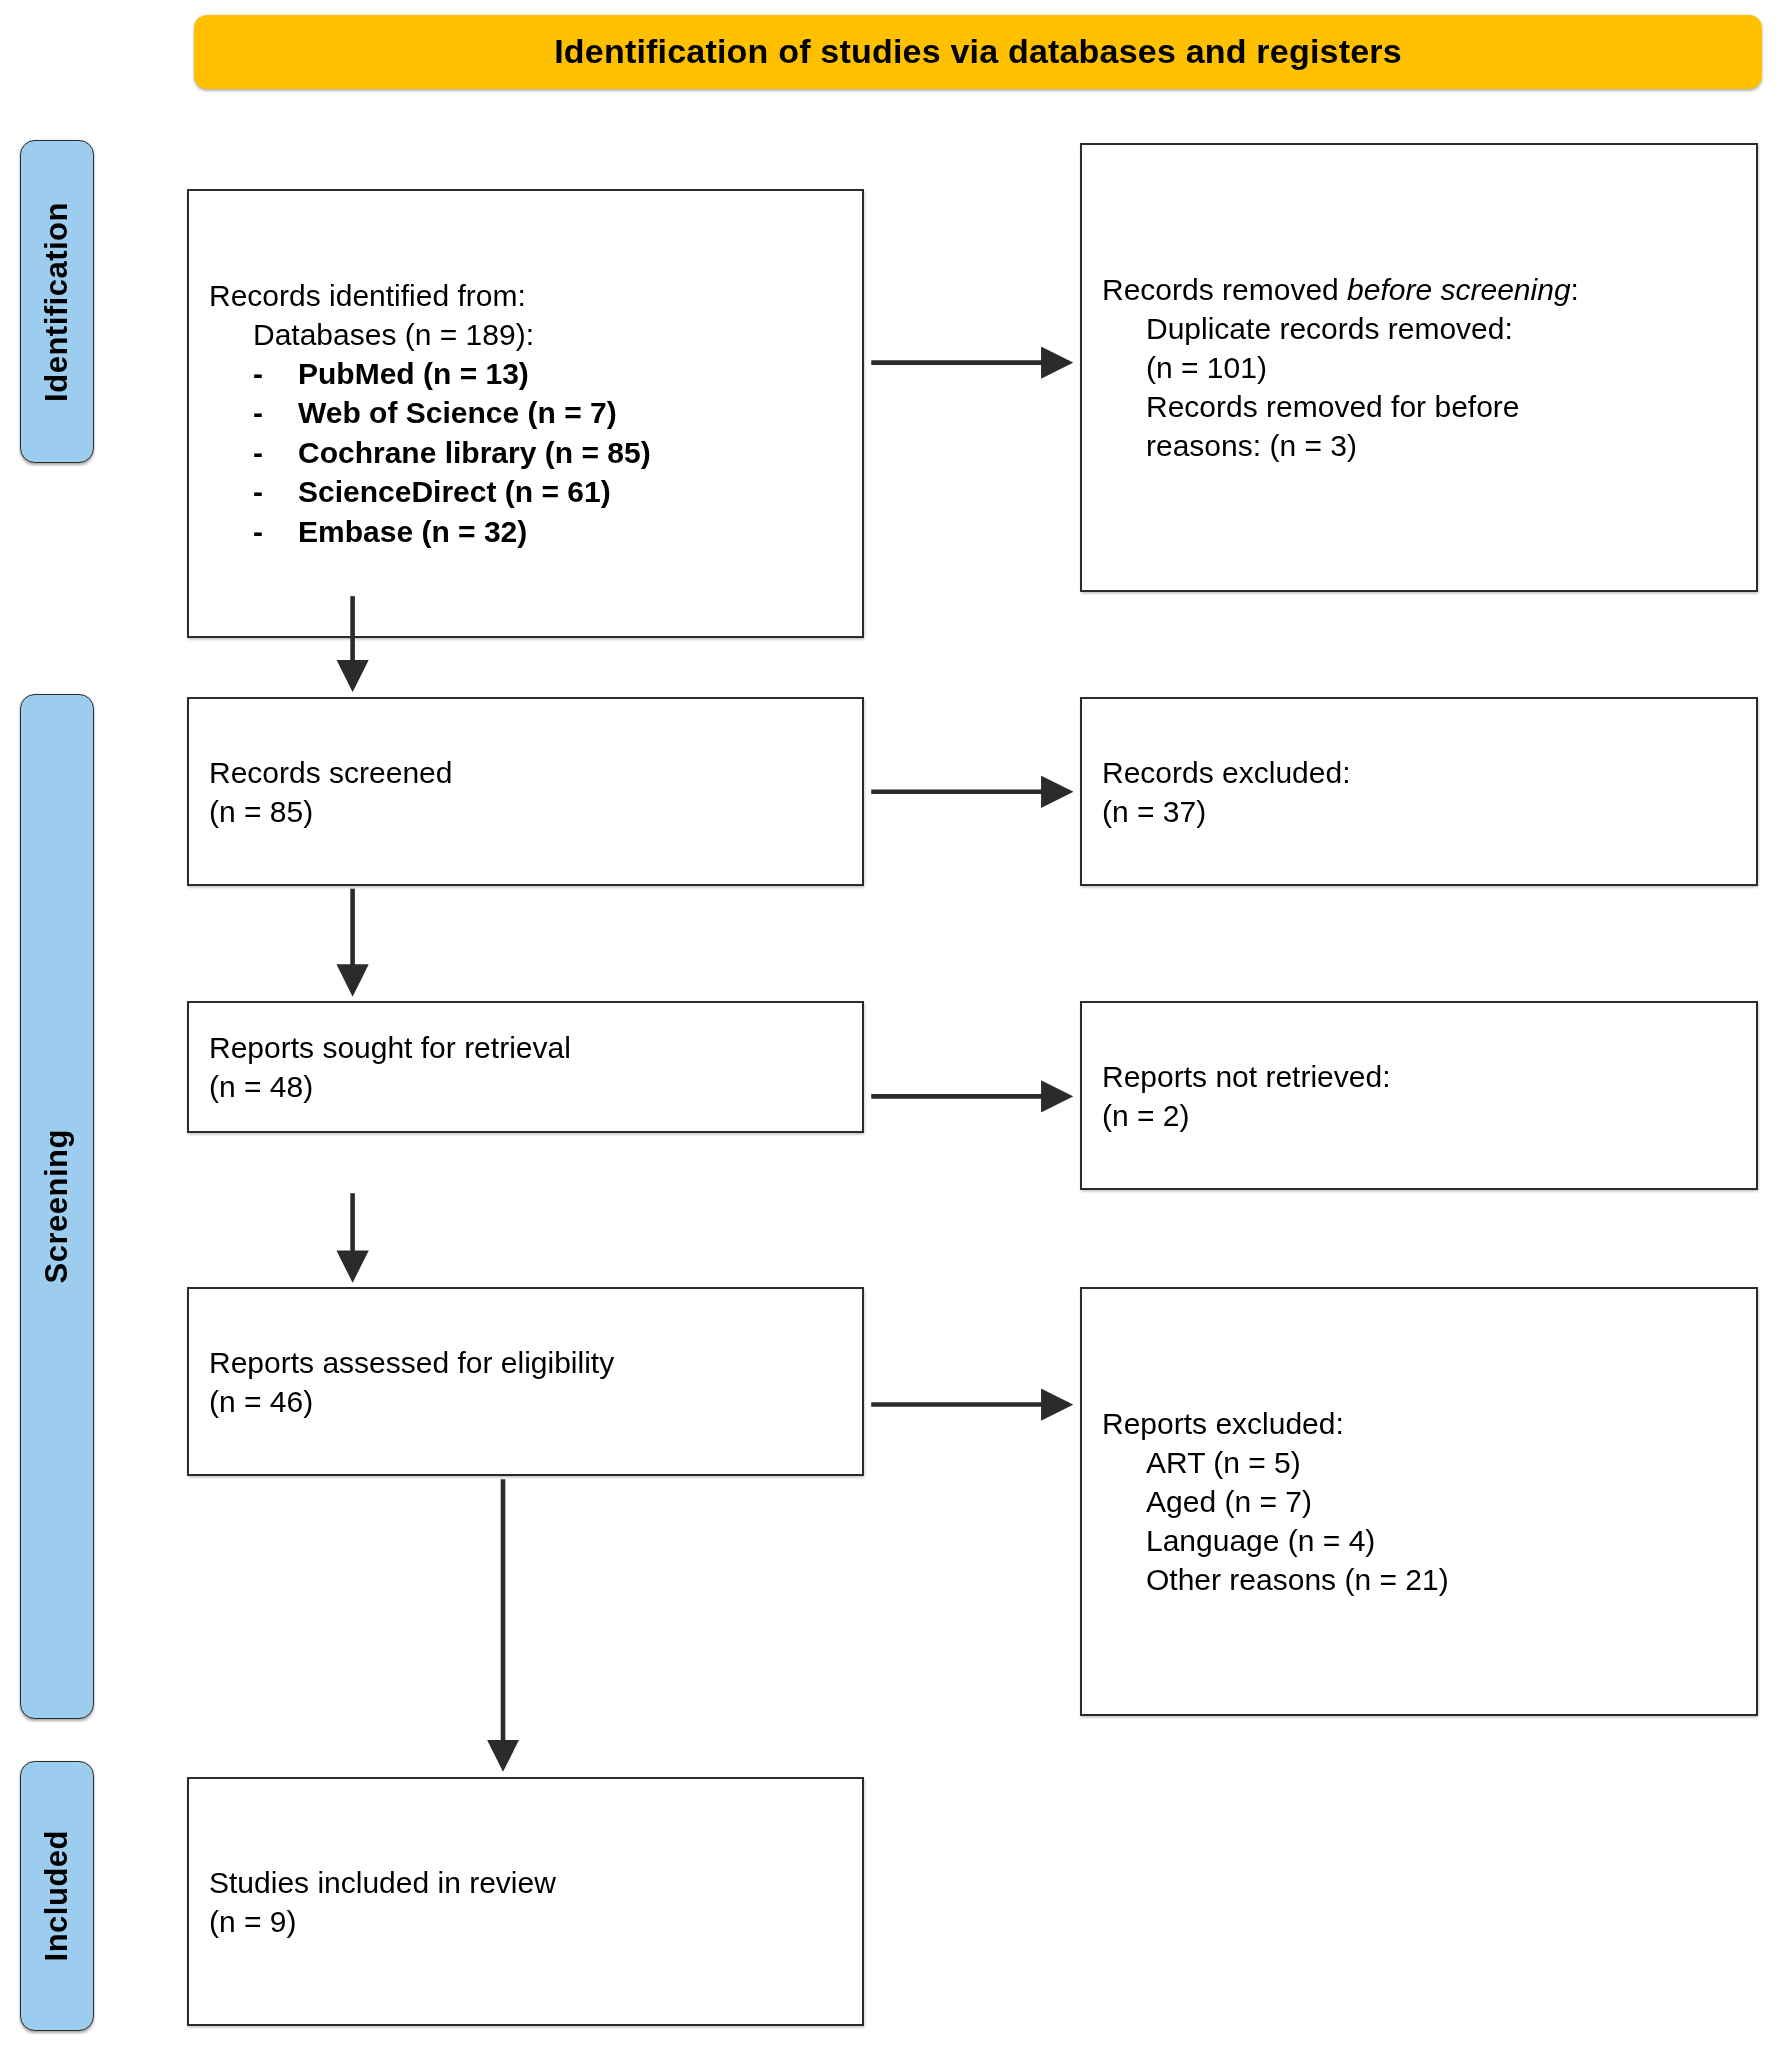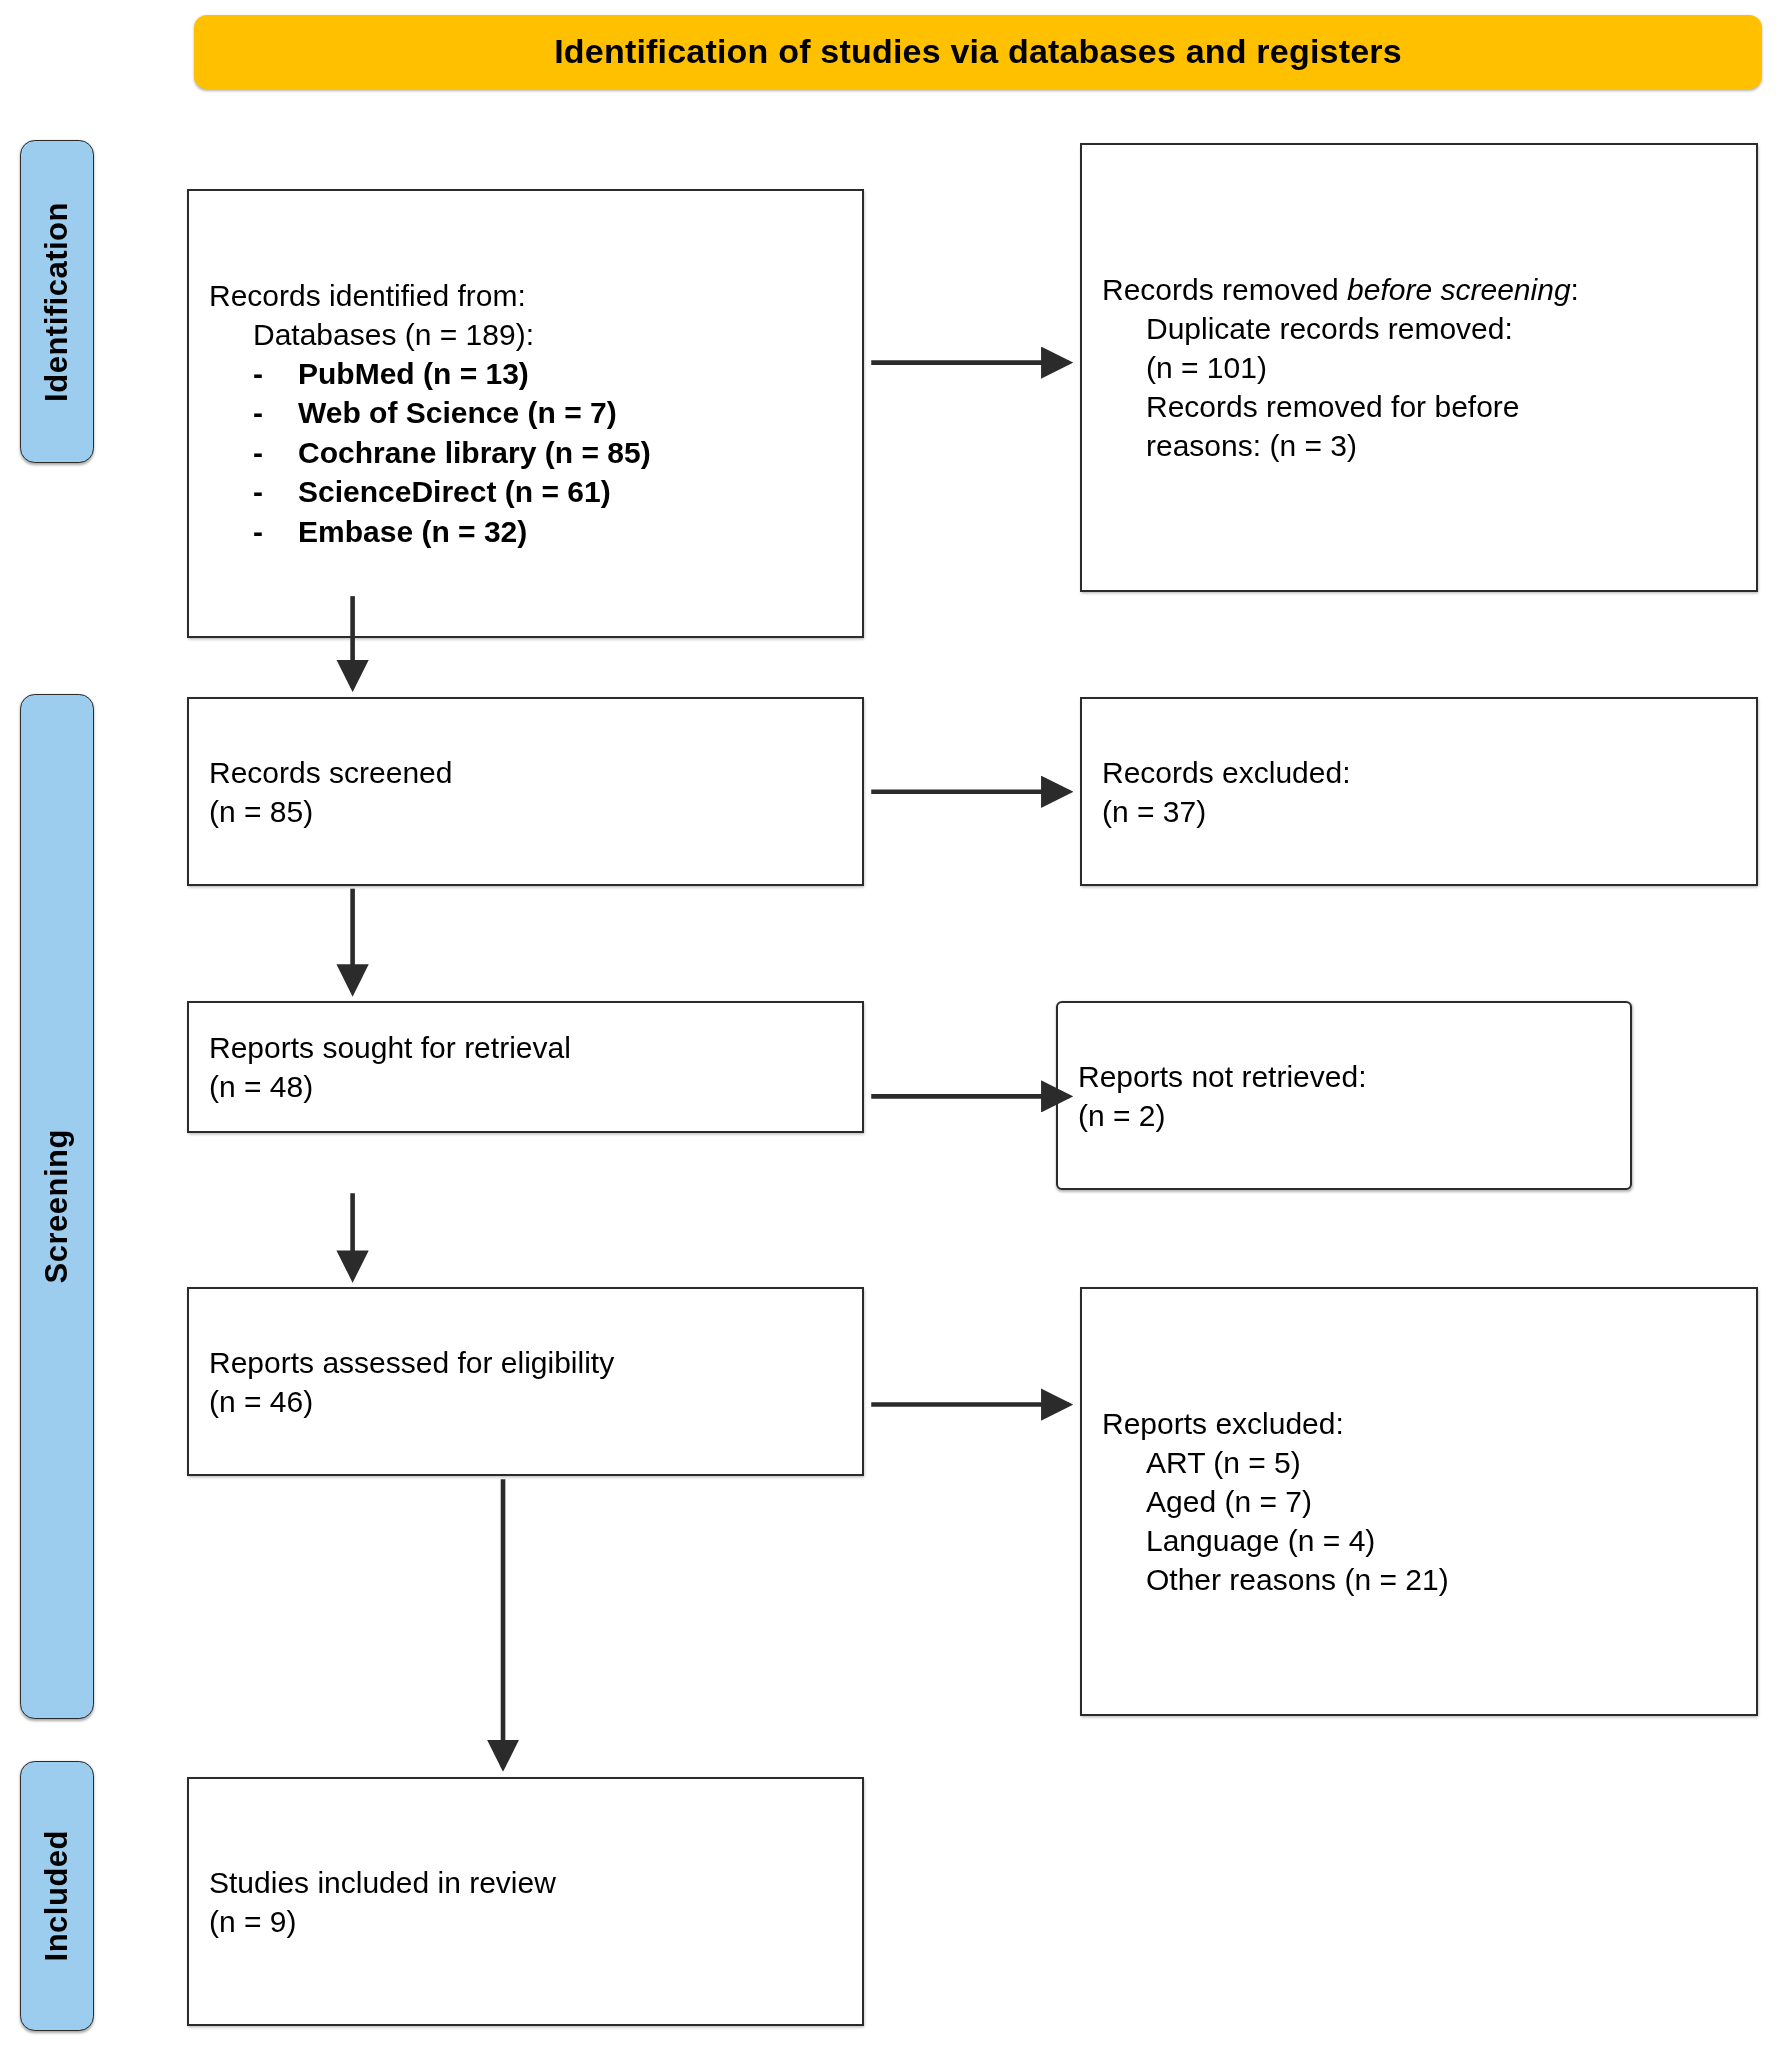"Reports not retrieved:" #box-not-retrieved { border-radius: 6px -> none; left: 1056px -> 1080px; width: 576px -> 678px }
